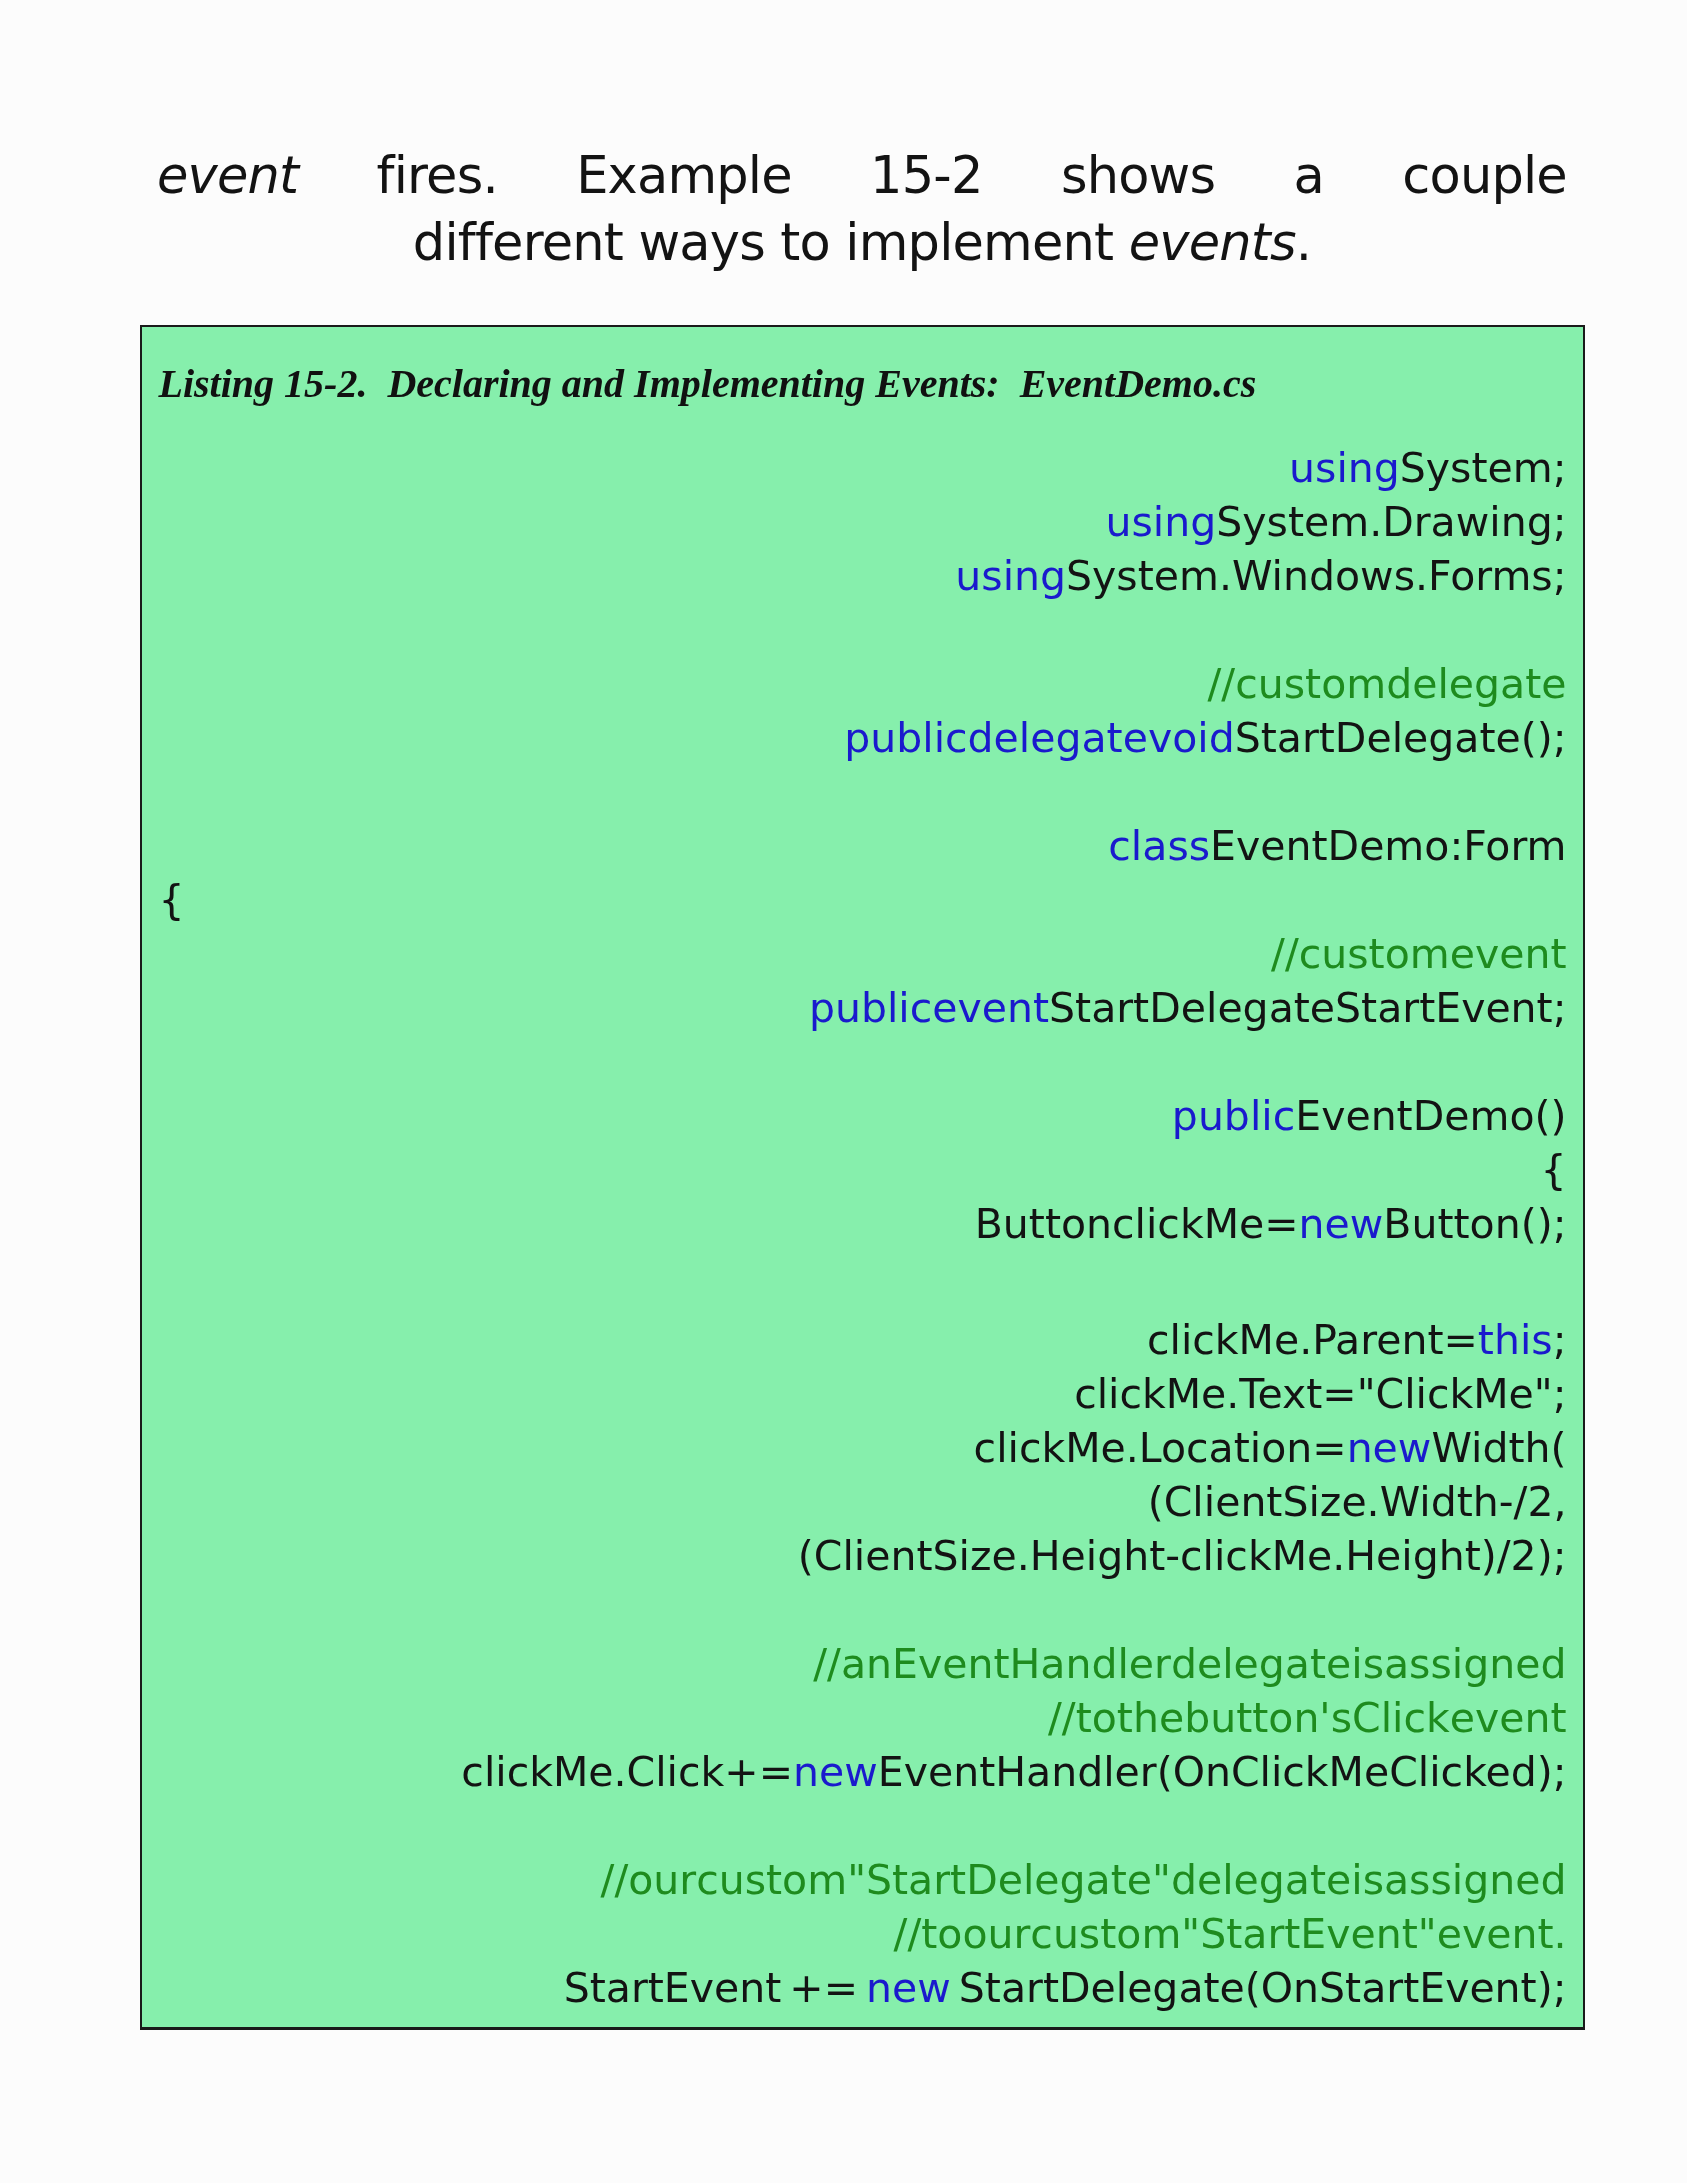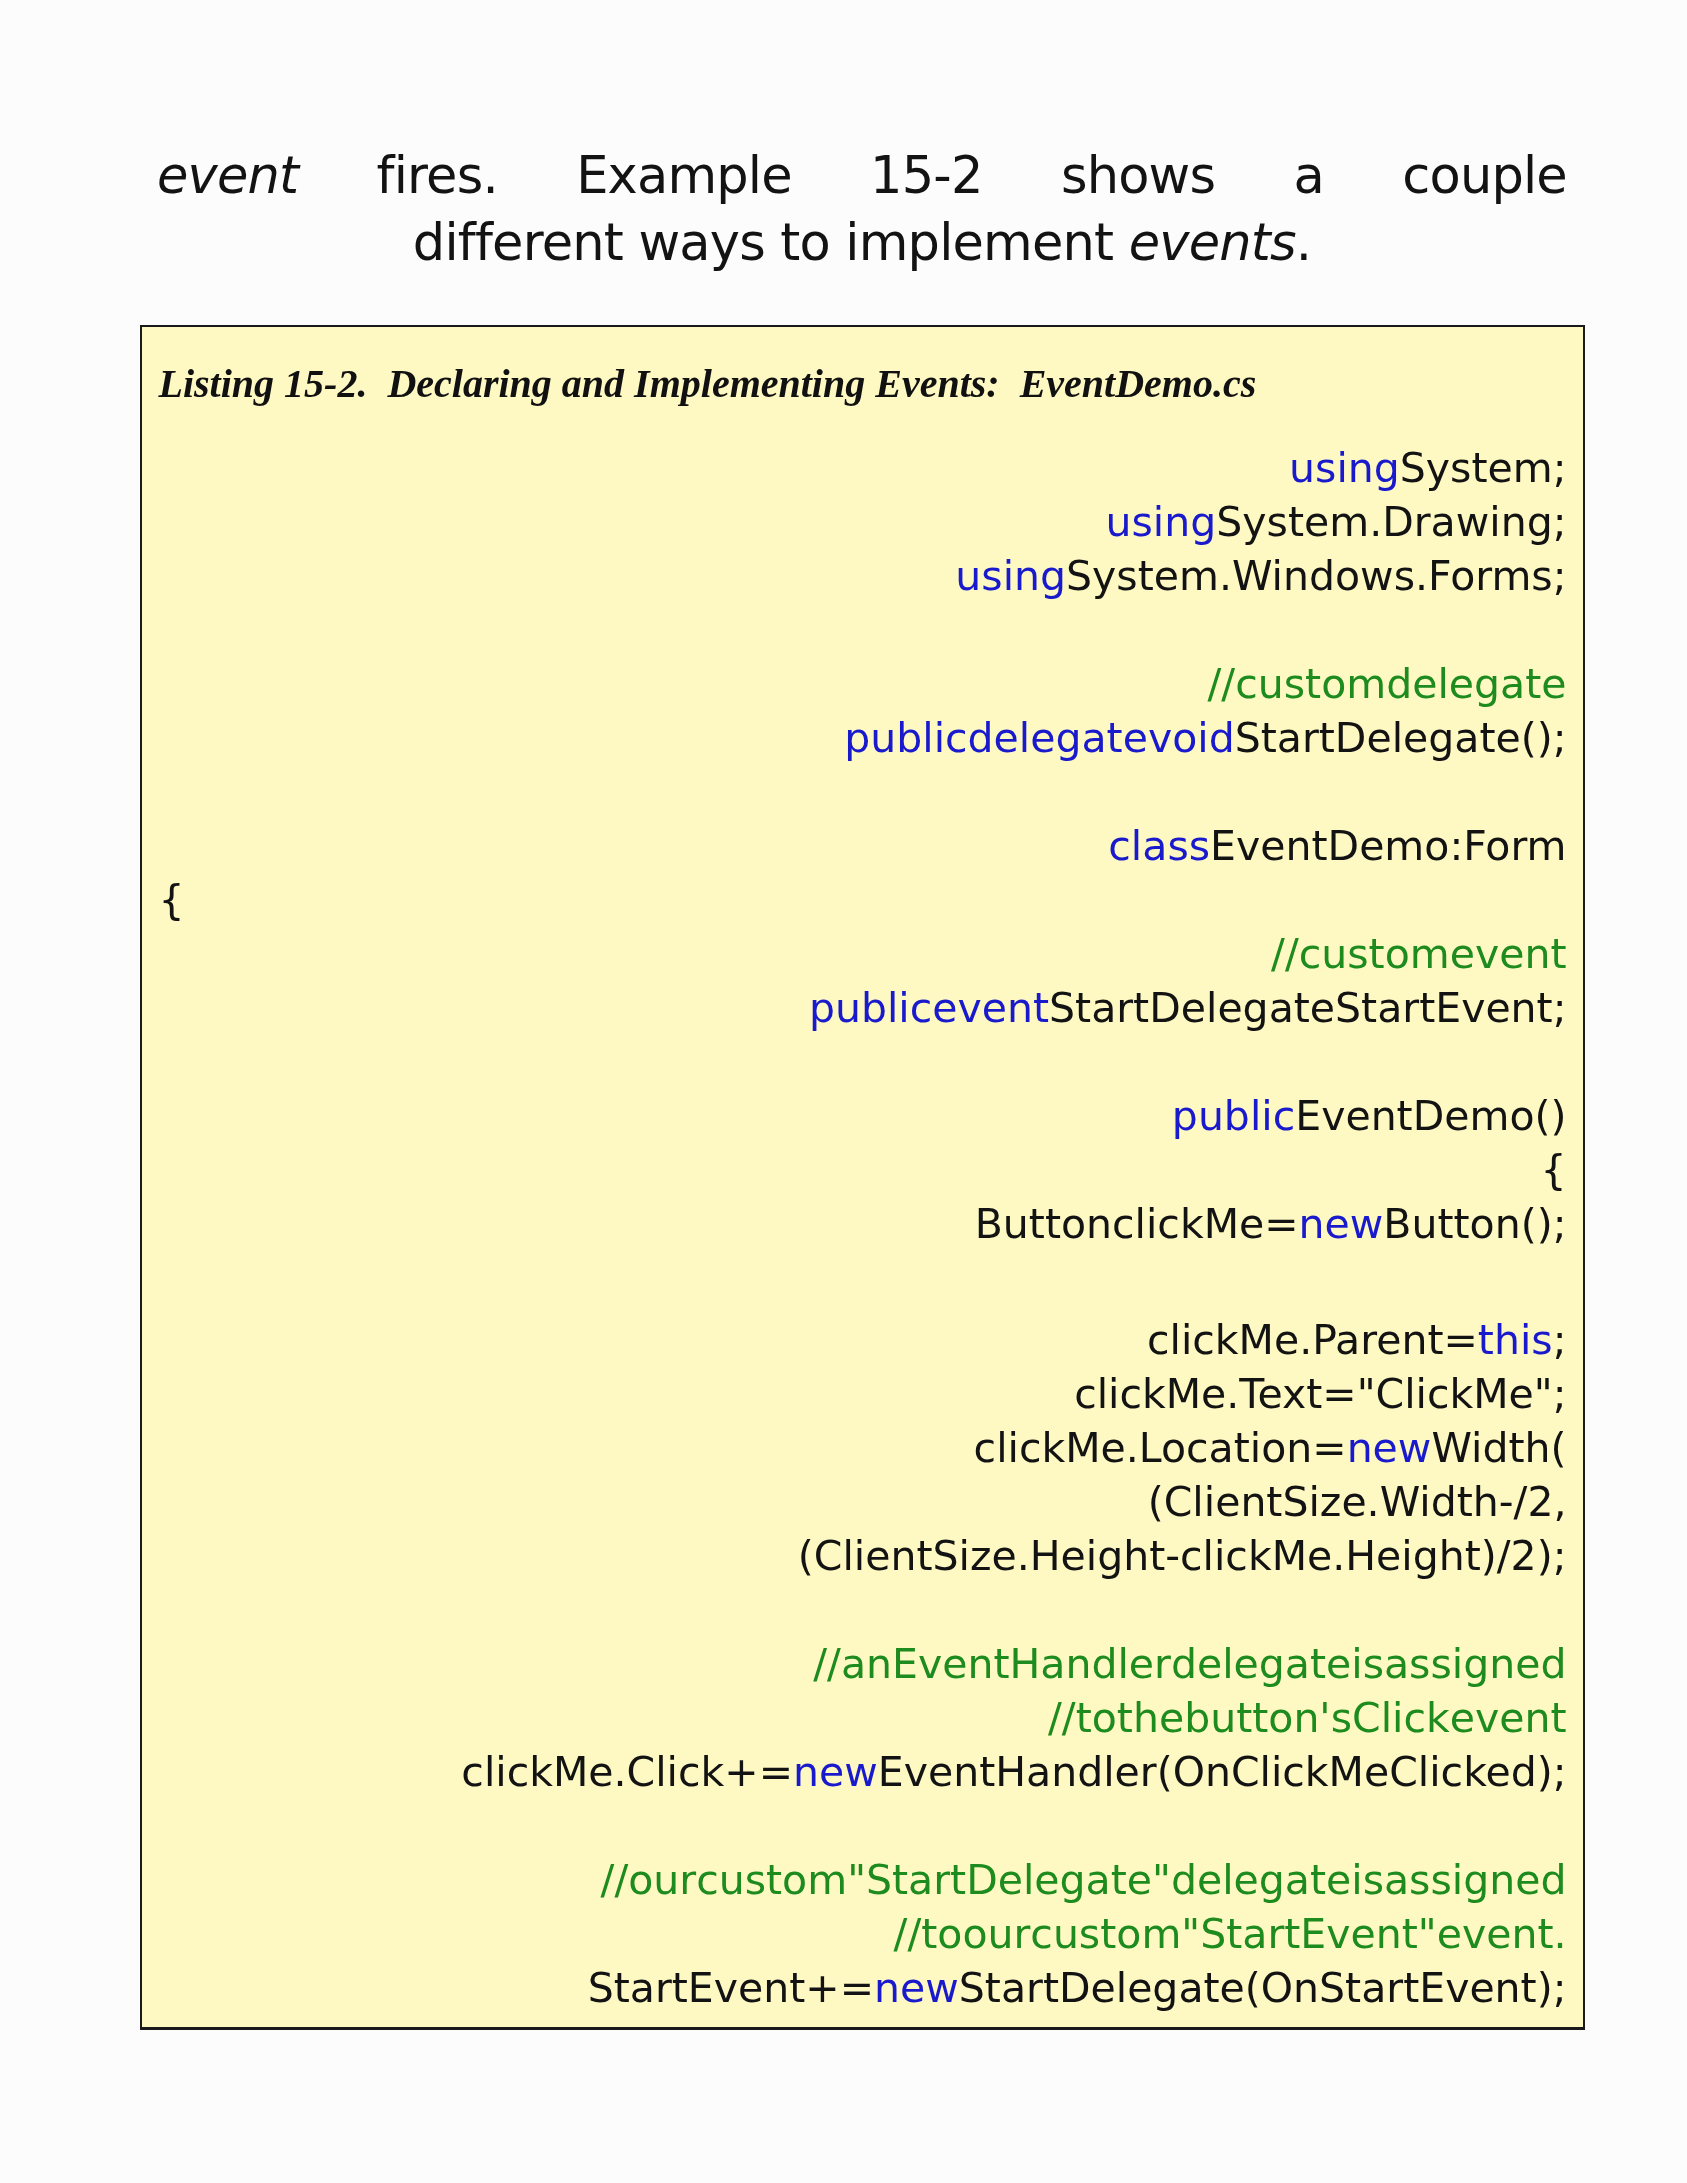"Listing 15-2. Declaring and Implementing" .codebox { background: #fef9c3 -> #86efac }
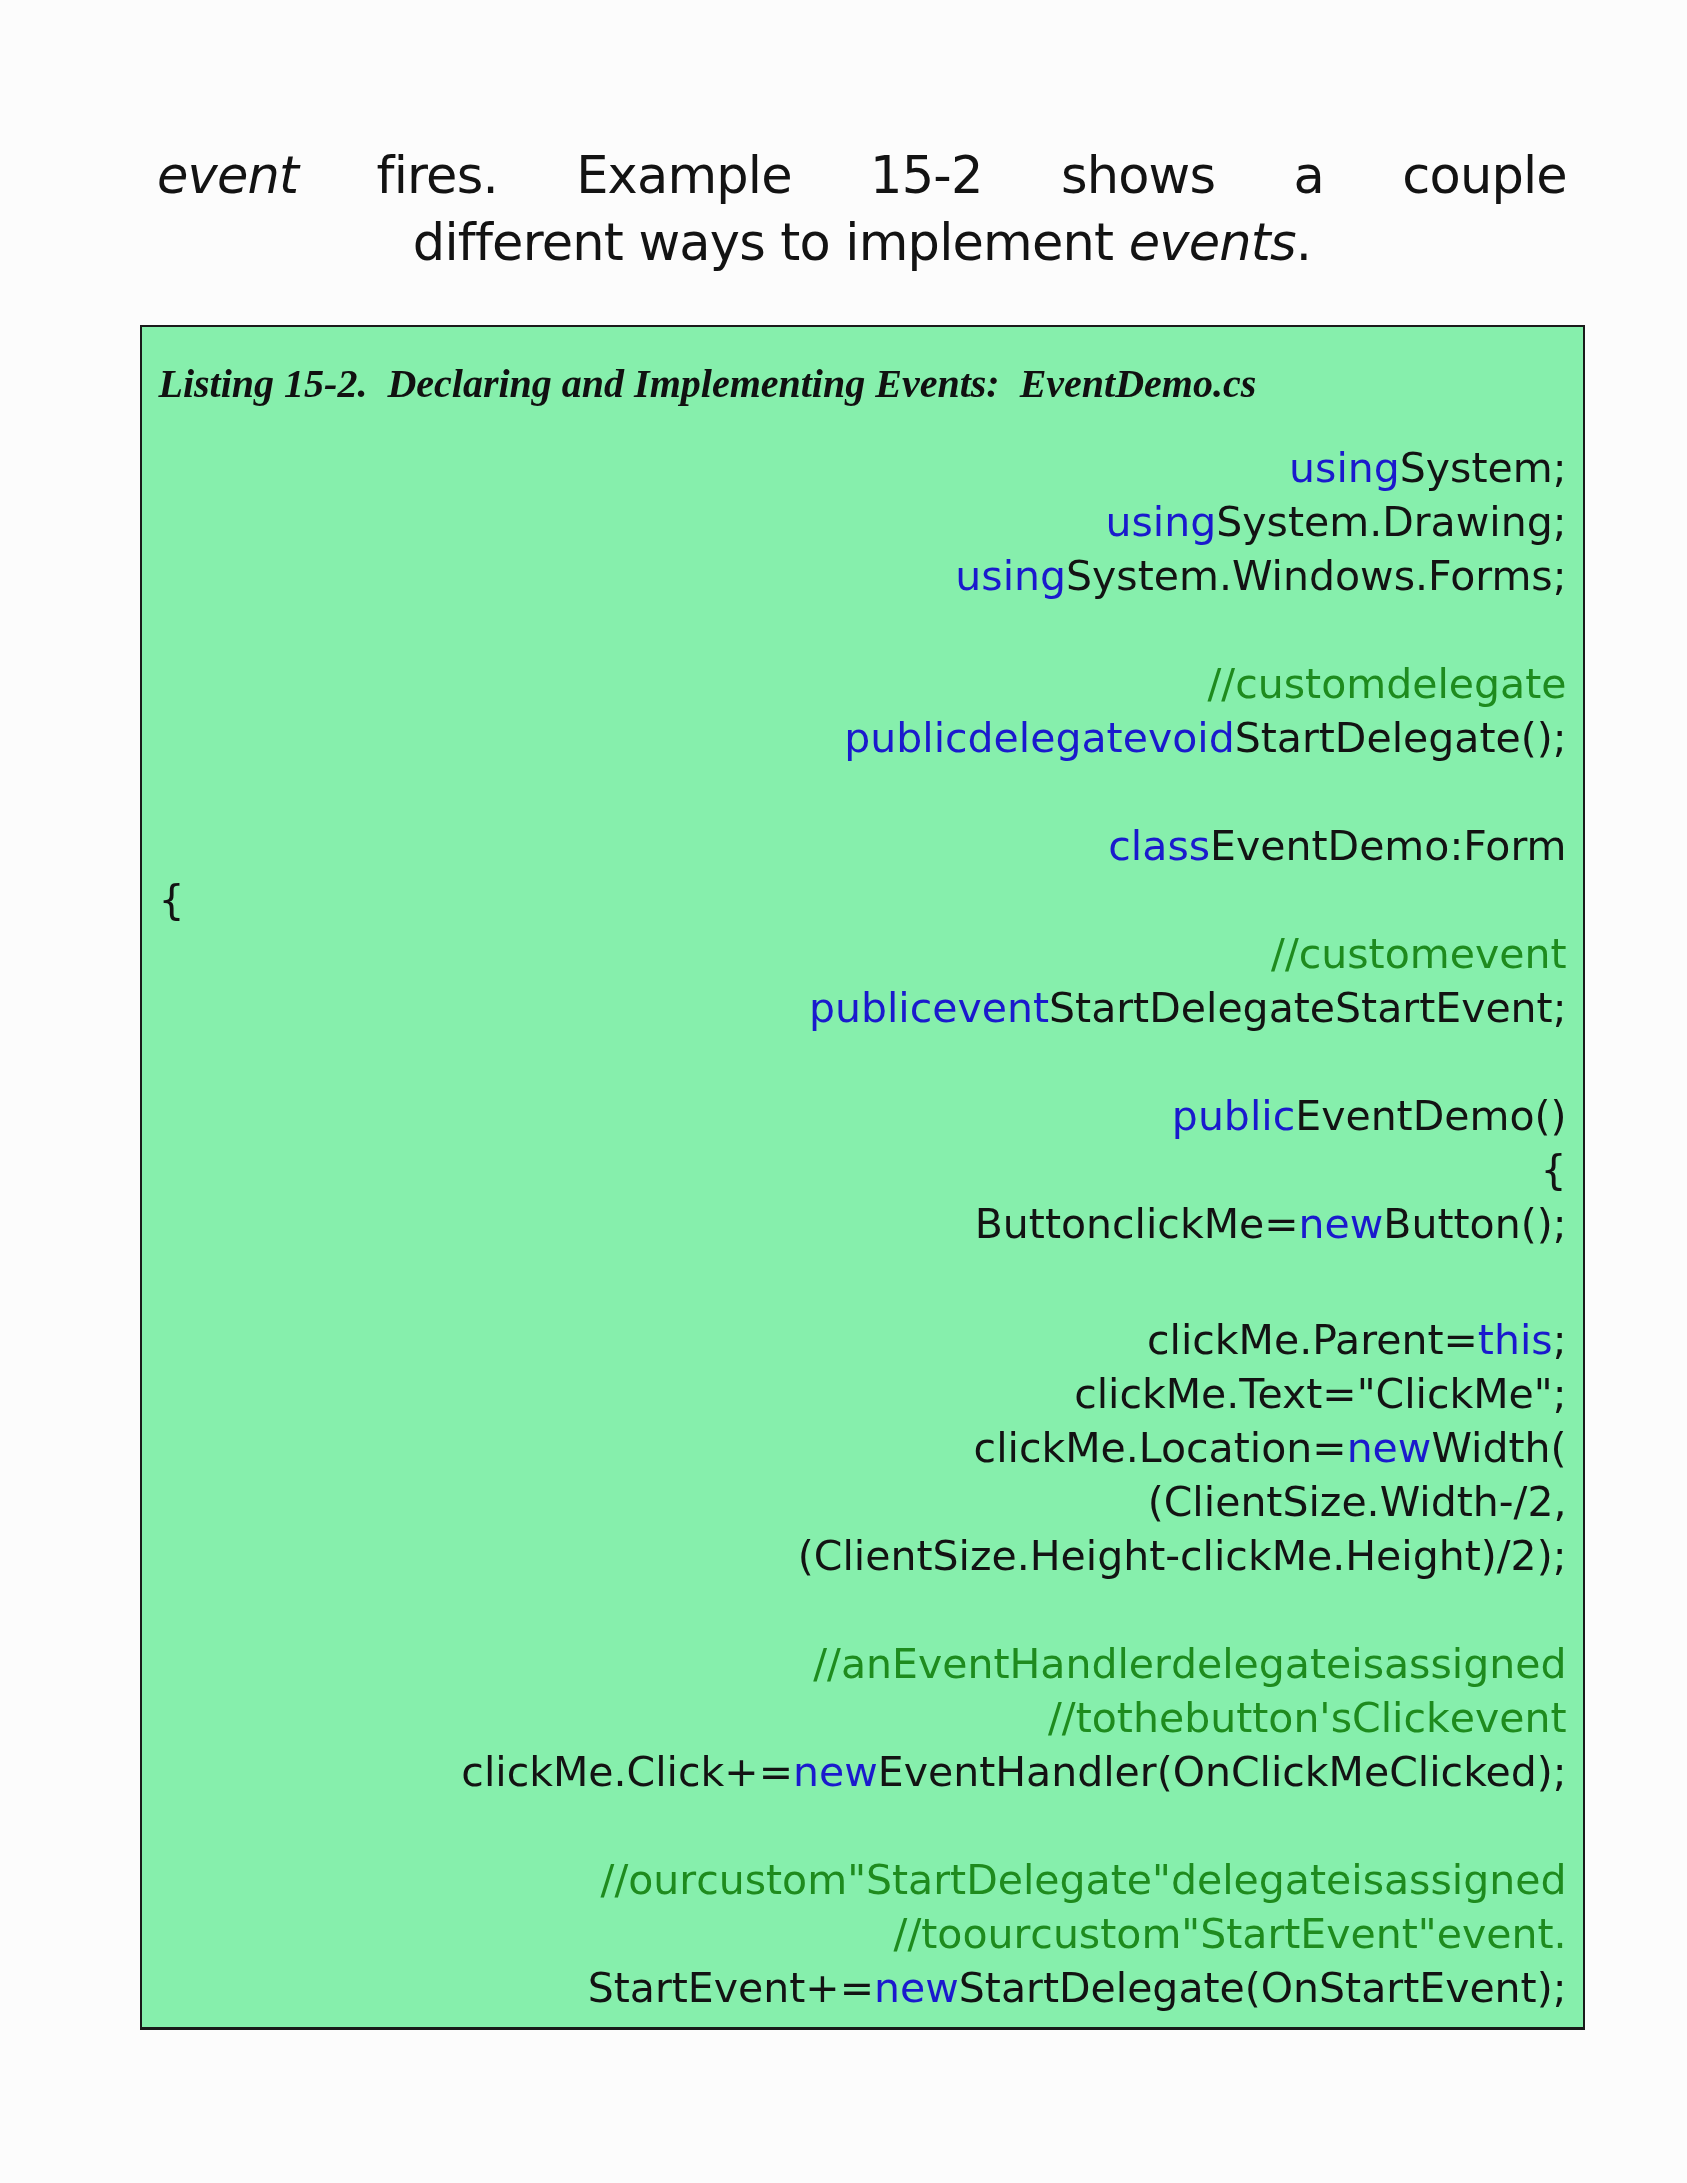"StartEvent" div.cl { gap: none -> 8px }
